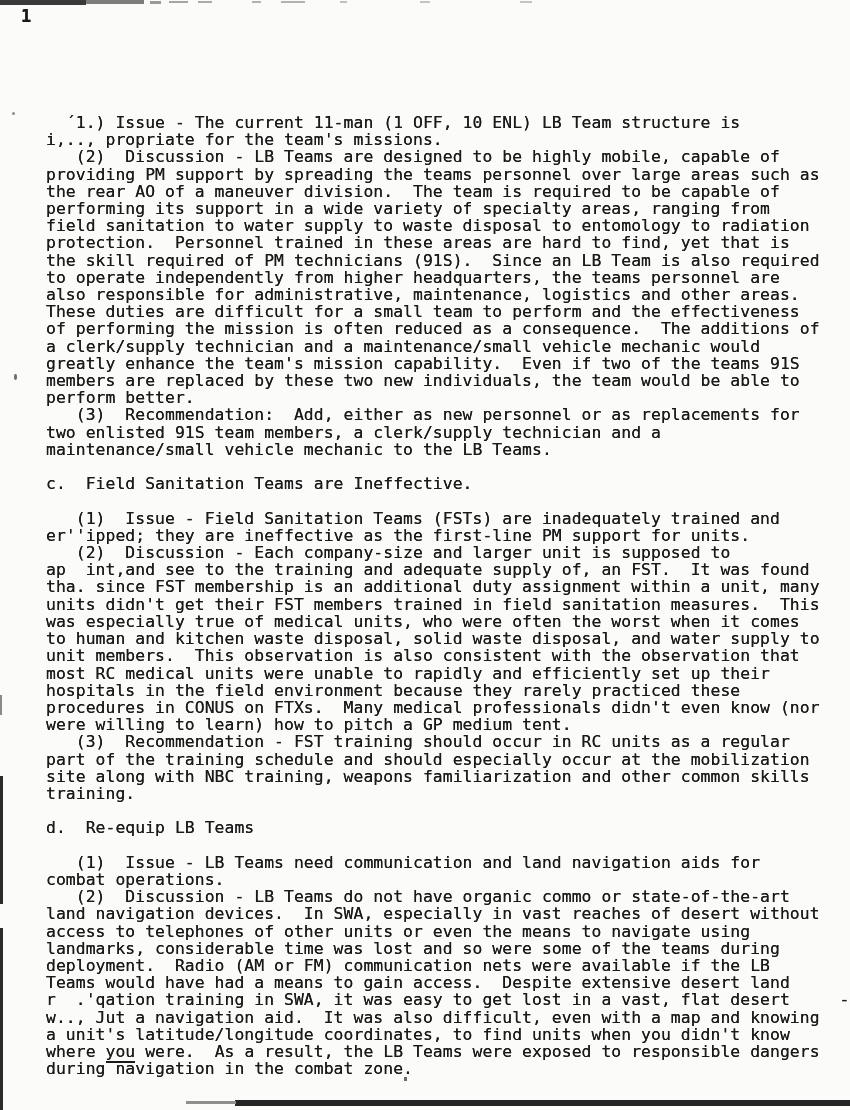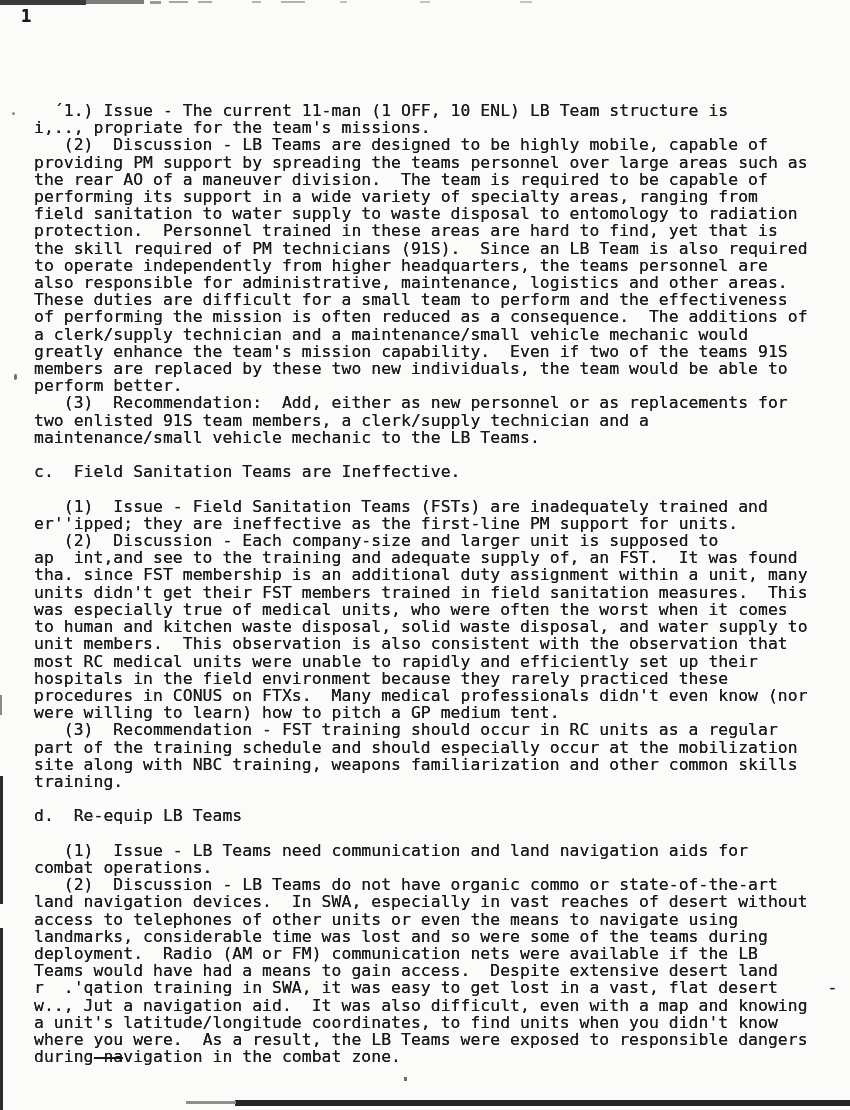"´1.) Issue - The current" pre.doc-body { margin: 4px -> 16px }
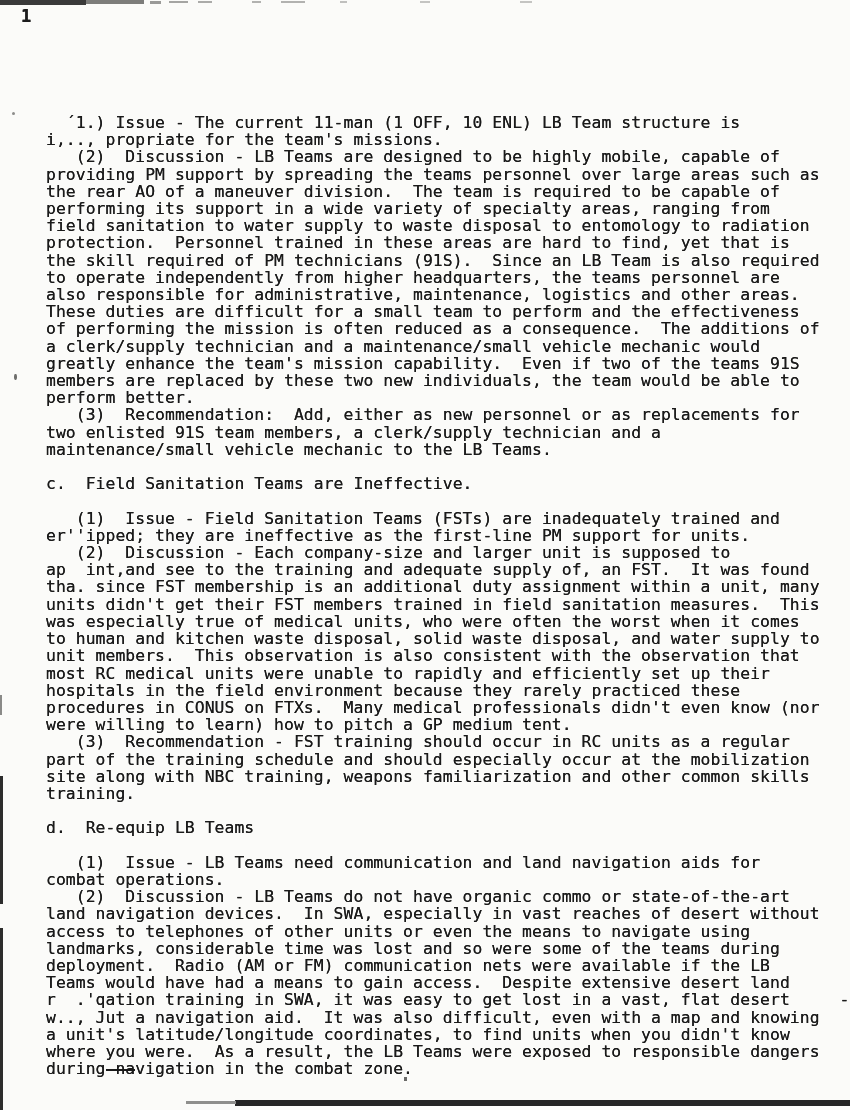"you" .underlined { padding-bottom: 8px -> 0px }
